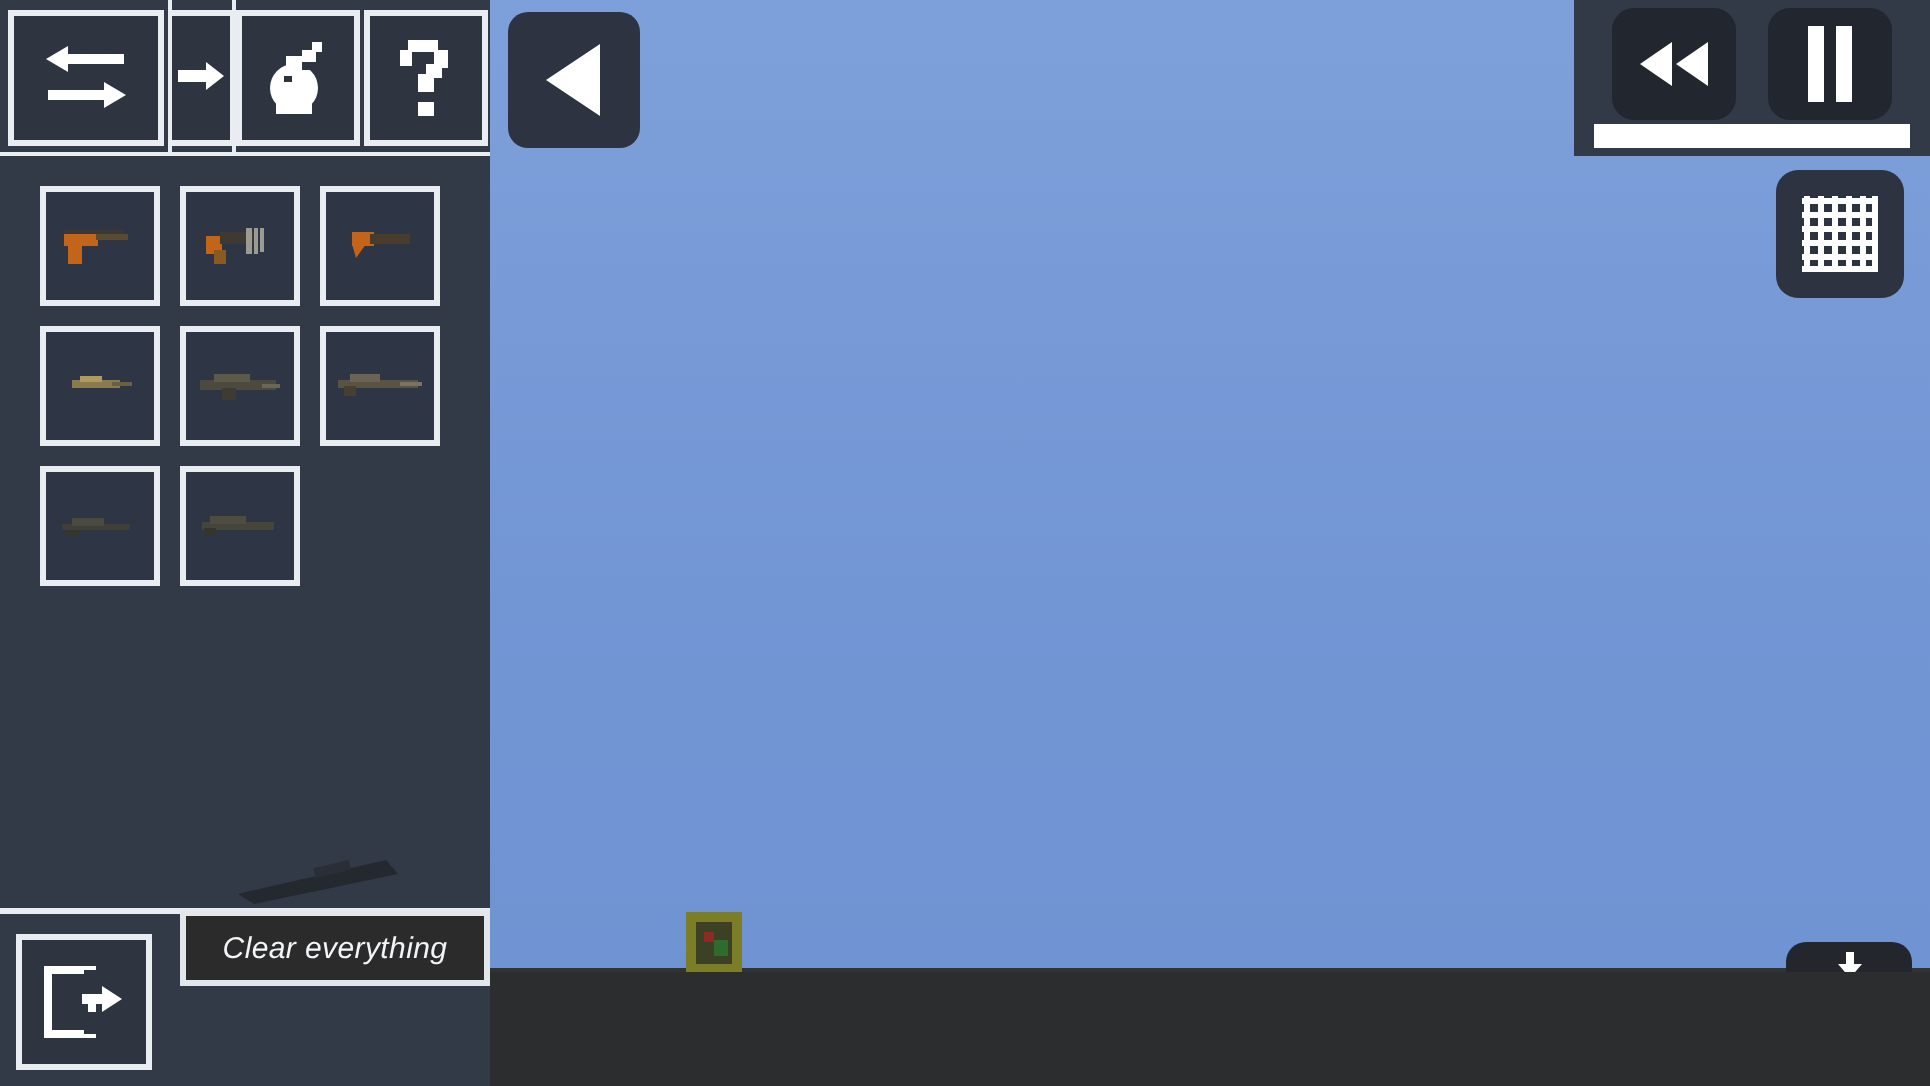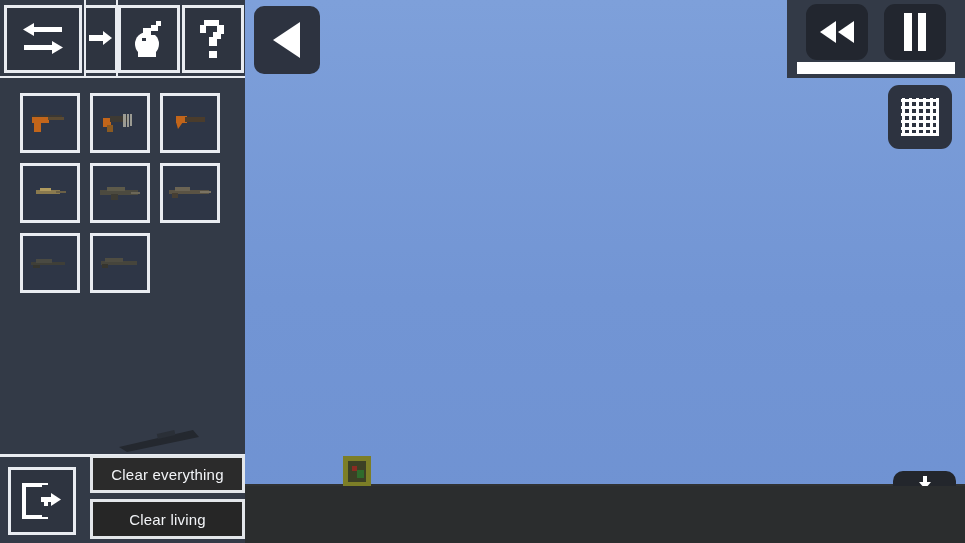"Clear everything" .clear-btn { font-style: none -> italic }
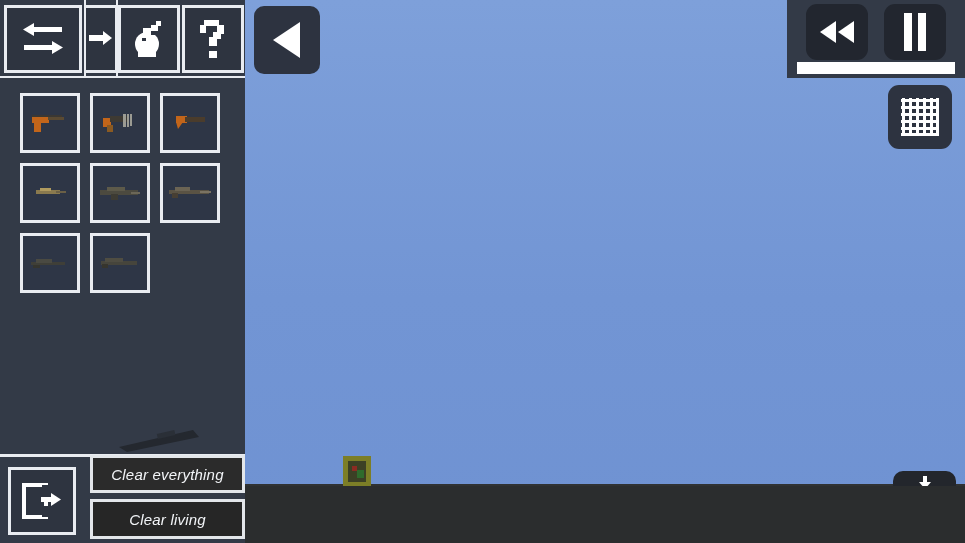"Clear living" div.clear-btn { html: <div>Clear living</div> -> none }
